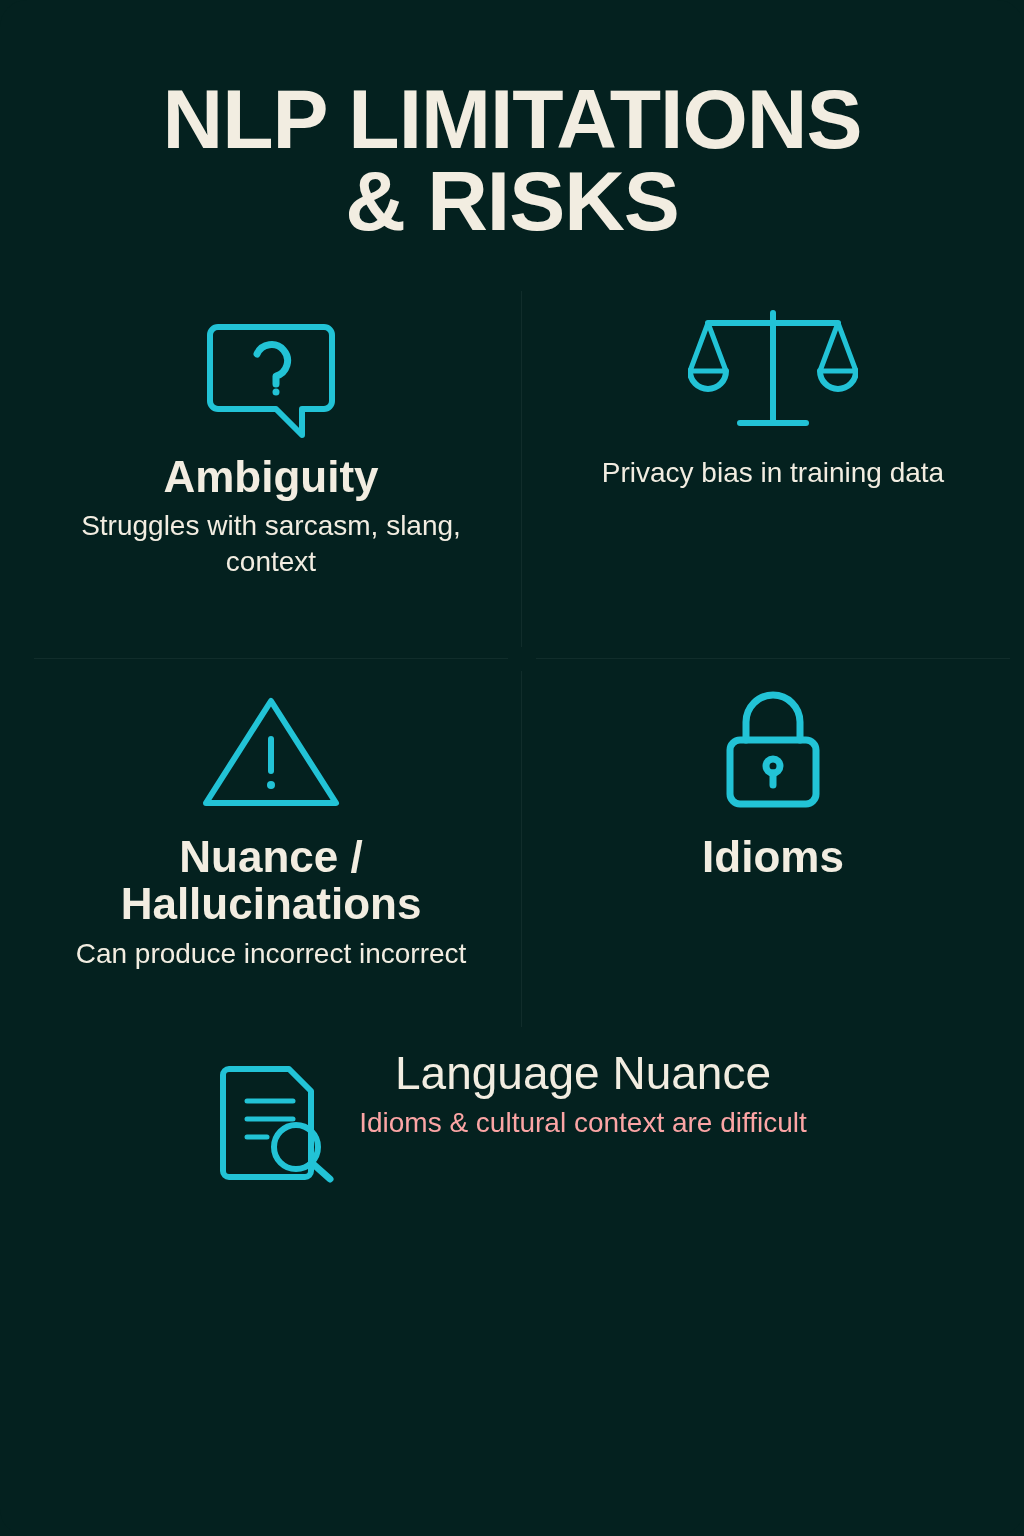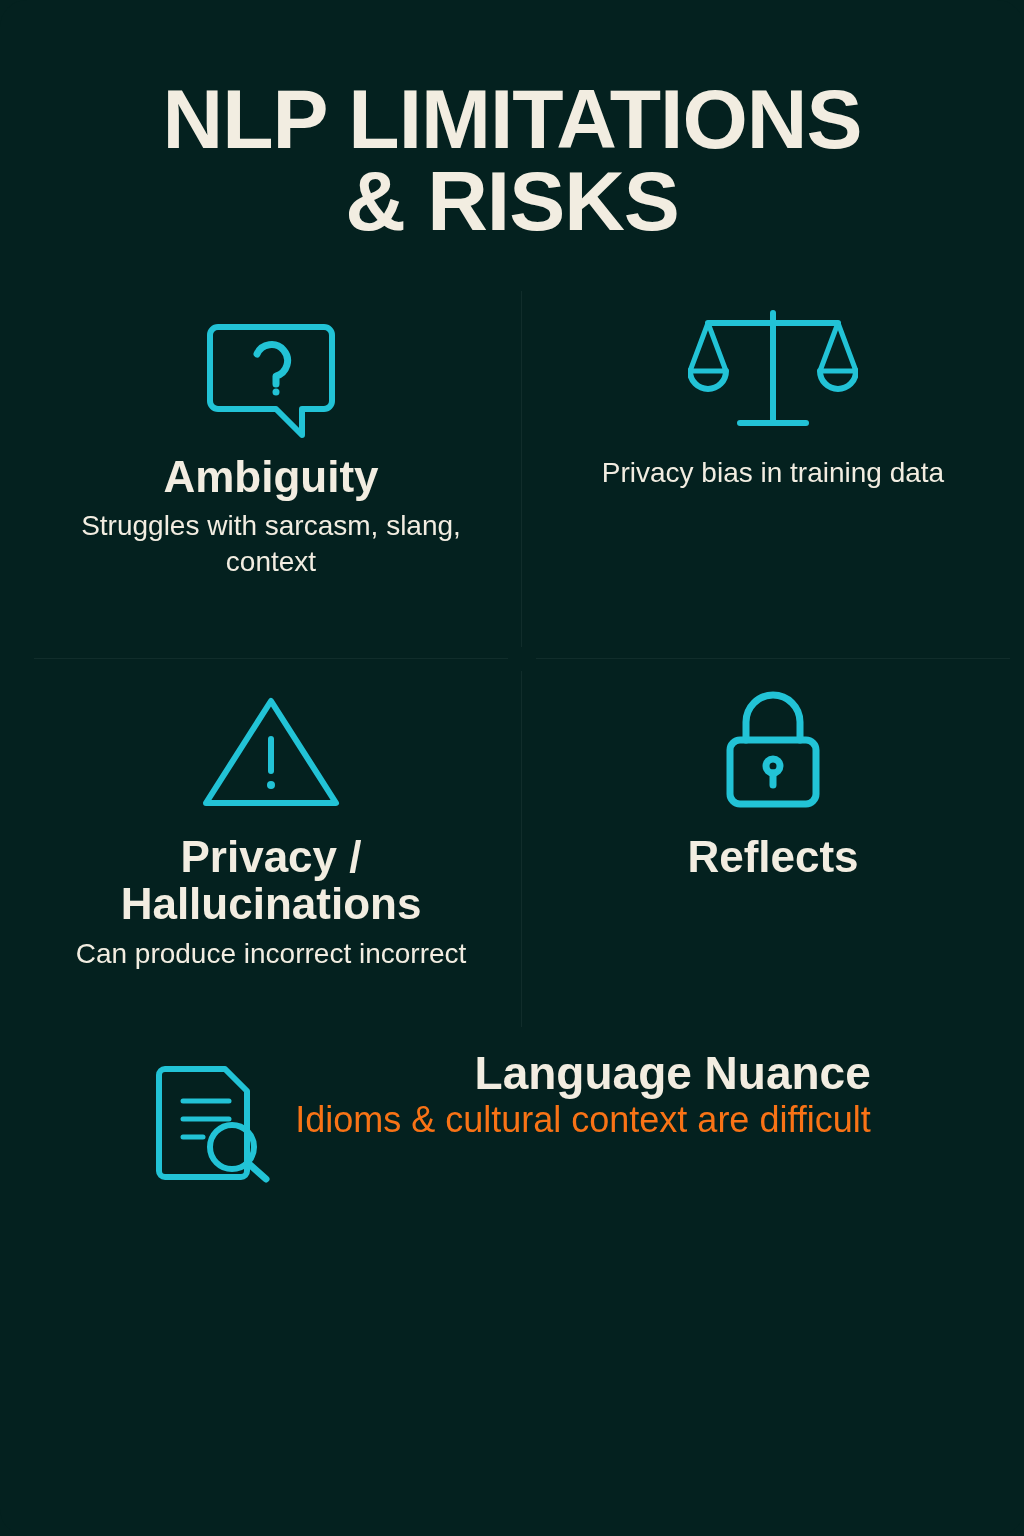"Privacy / Hallucinations" div.cell-title { text: Privacy -> Nuance }
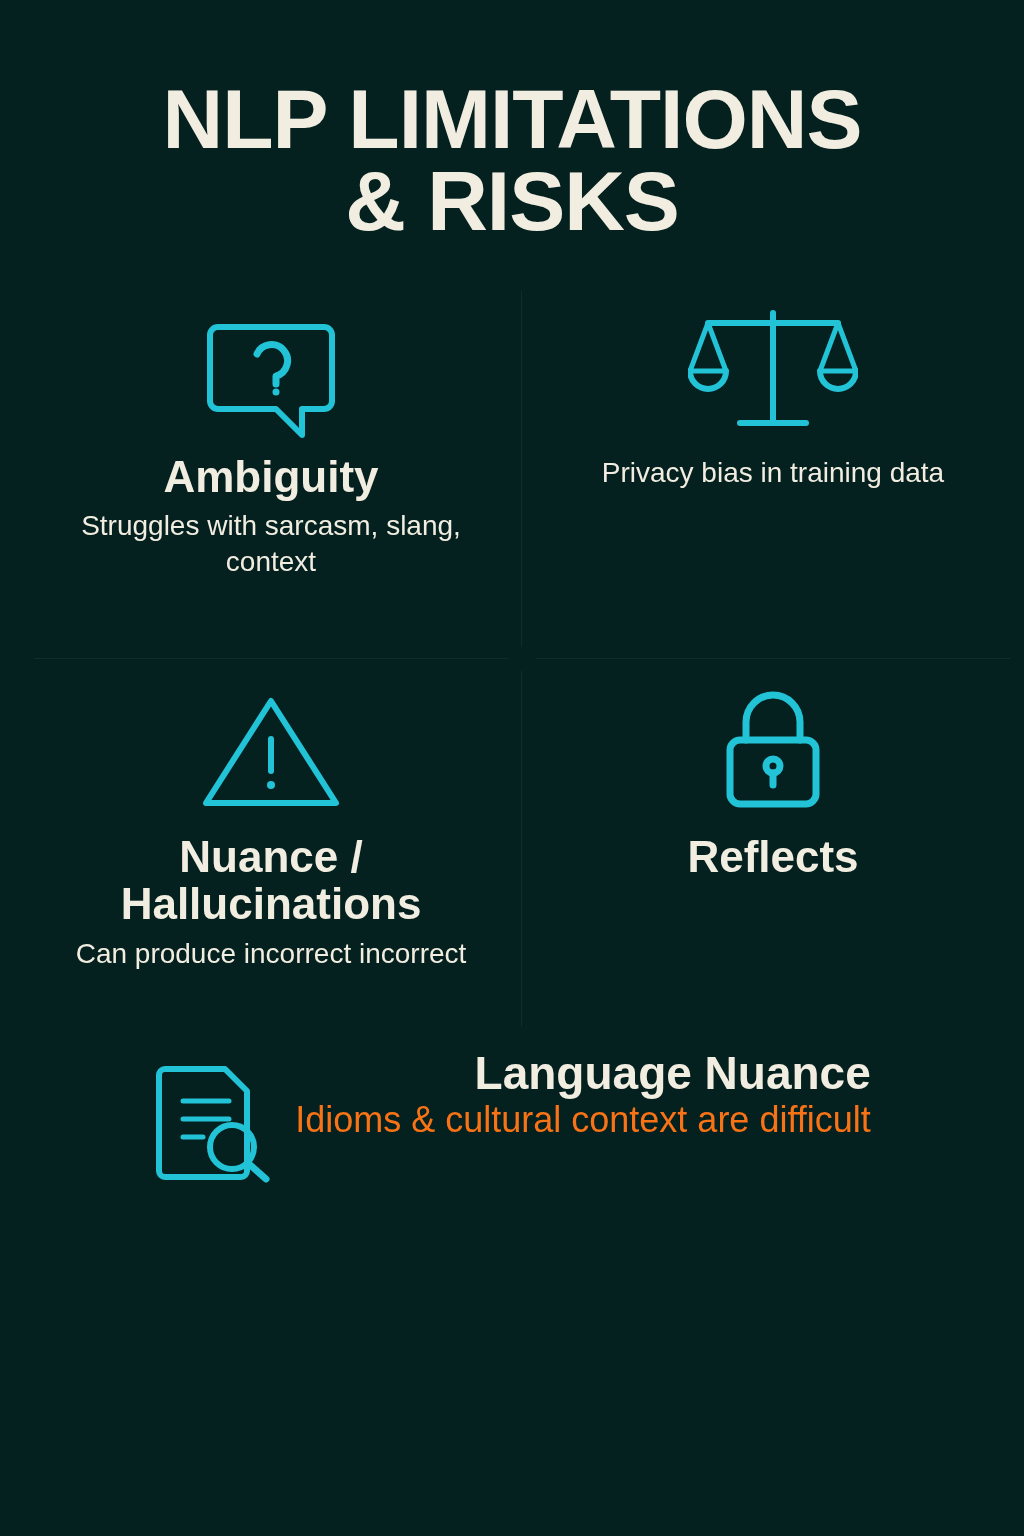"Reflects" div.cell-title { text: Reflects -> Idioms }
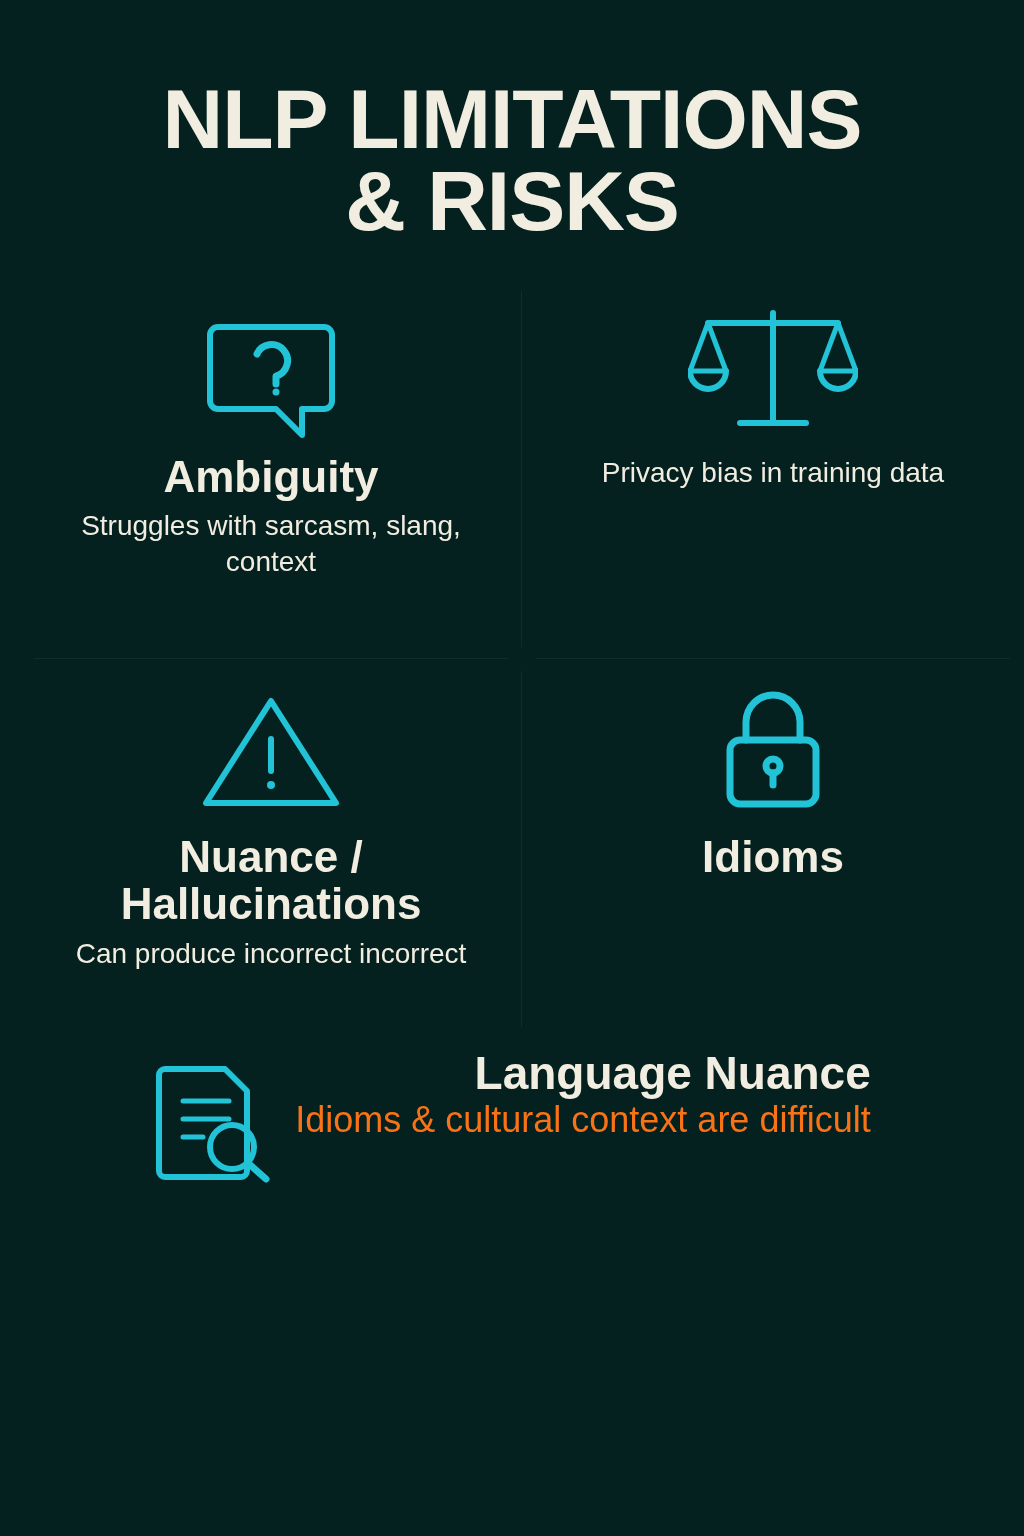"Language Nuance" .banner-title { font-weight: bold -> normal; text-align: right -> none }
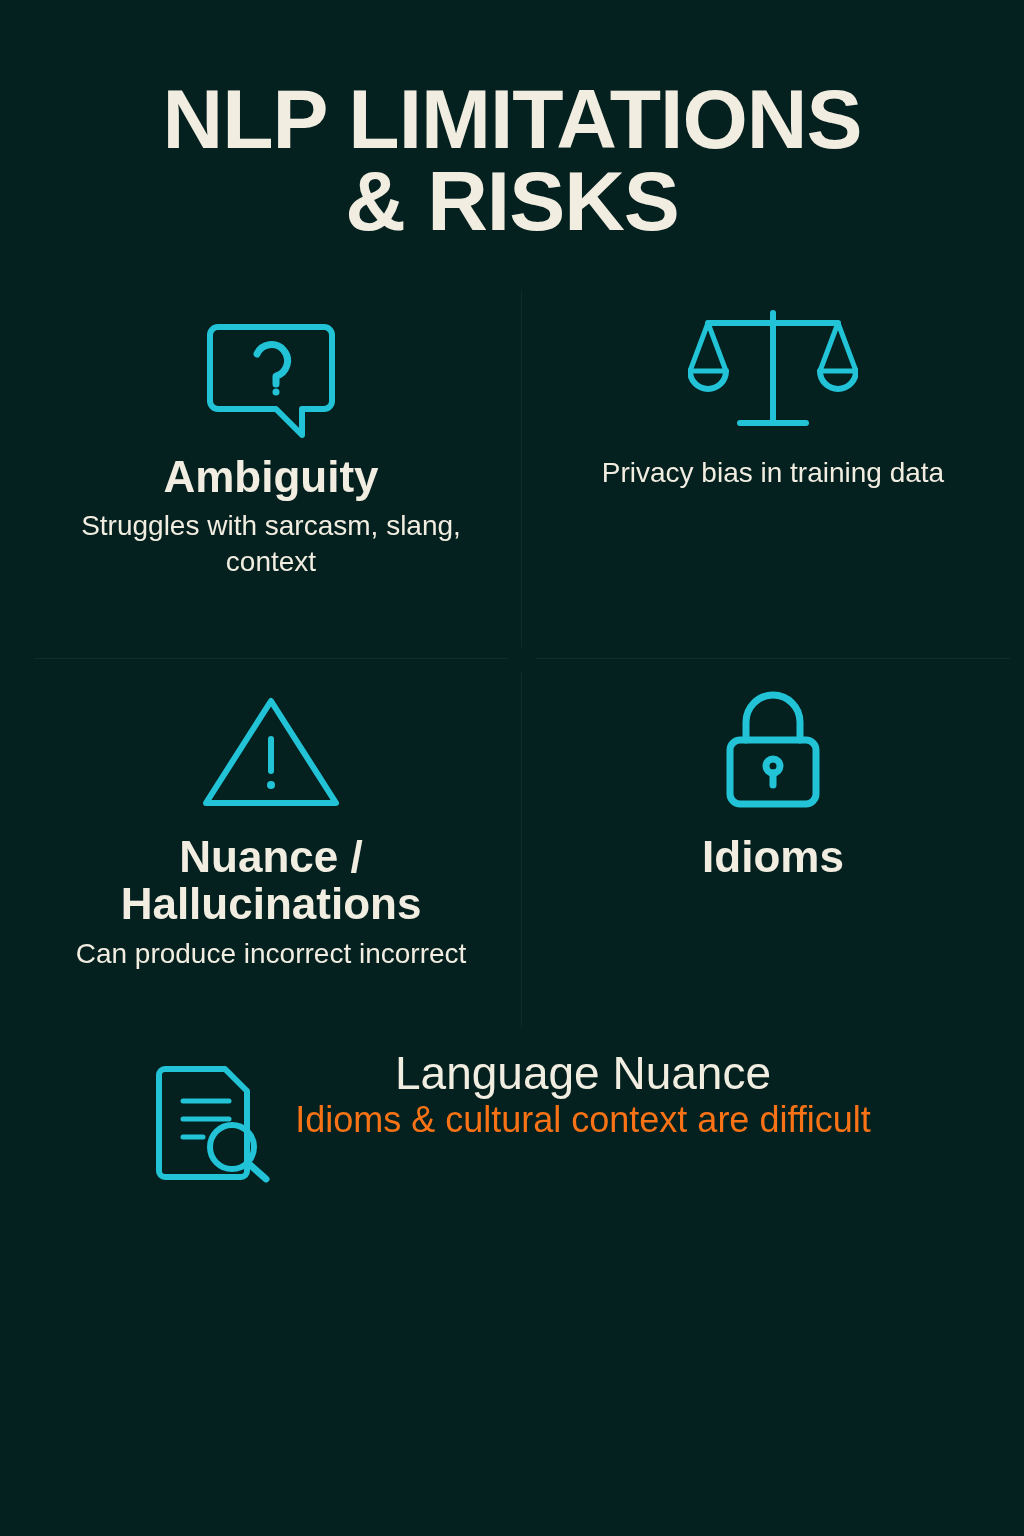"Idioms & cultural context are" .banner-desc { color: #f97316 -> #fca5a5; font-size: 36px -> 28px; margin-top: 0 -> 8px }
